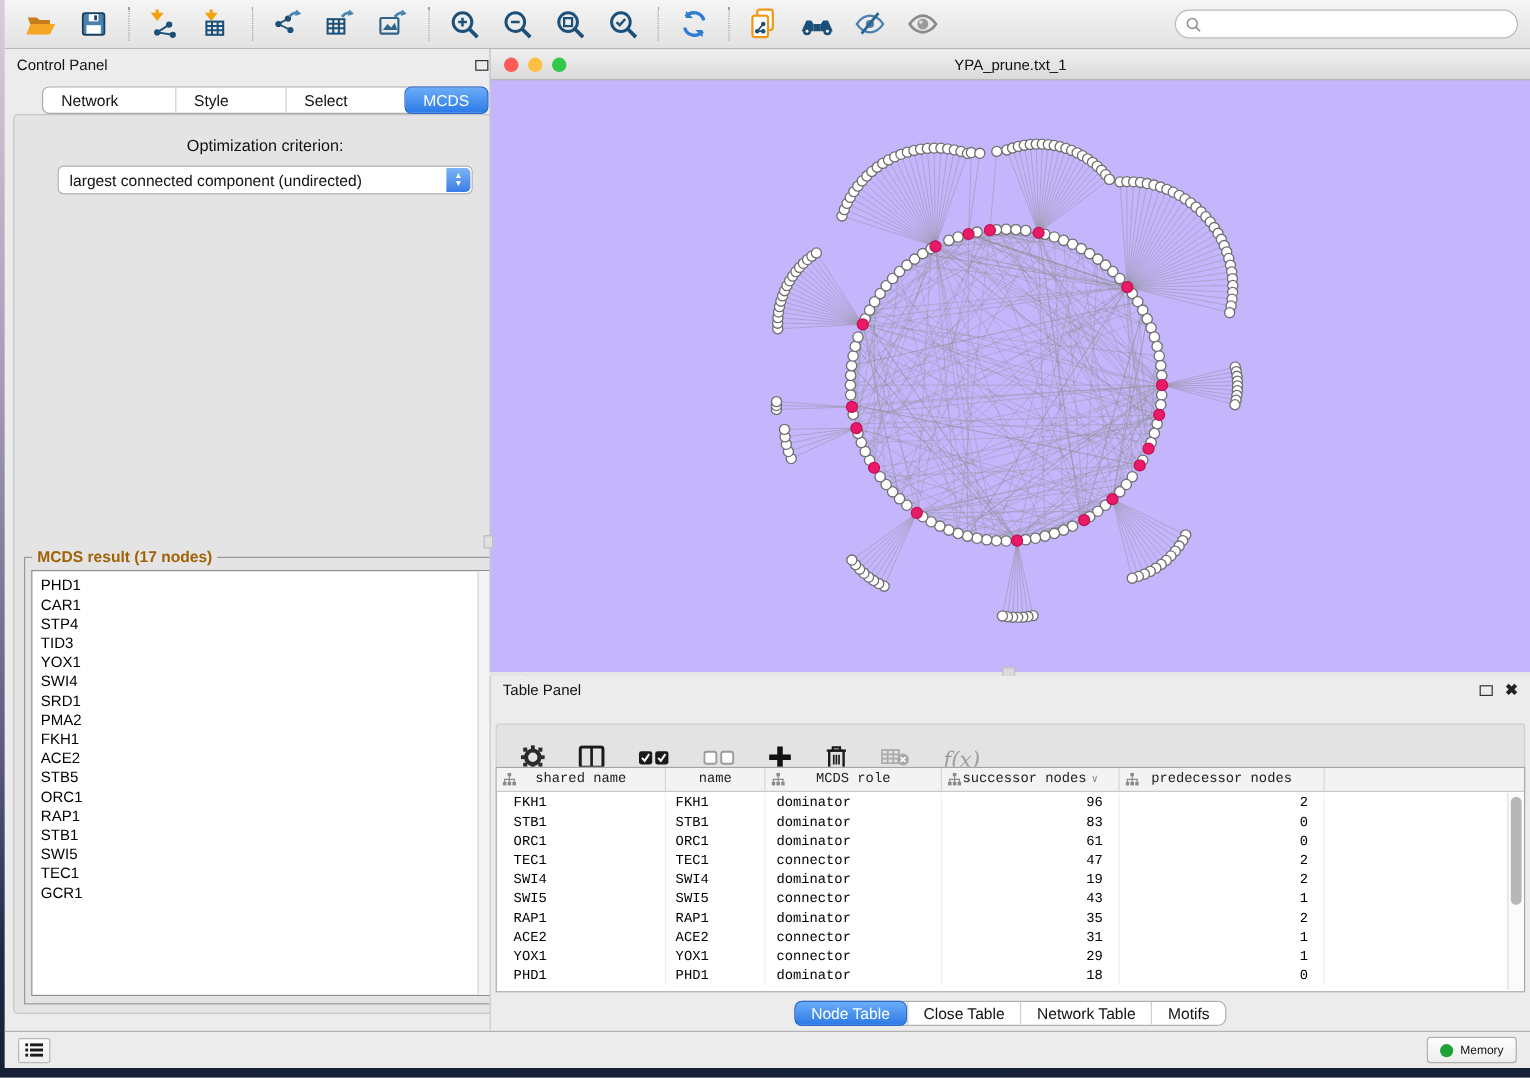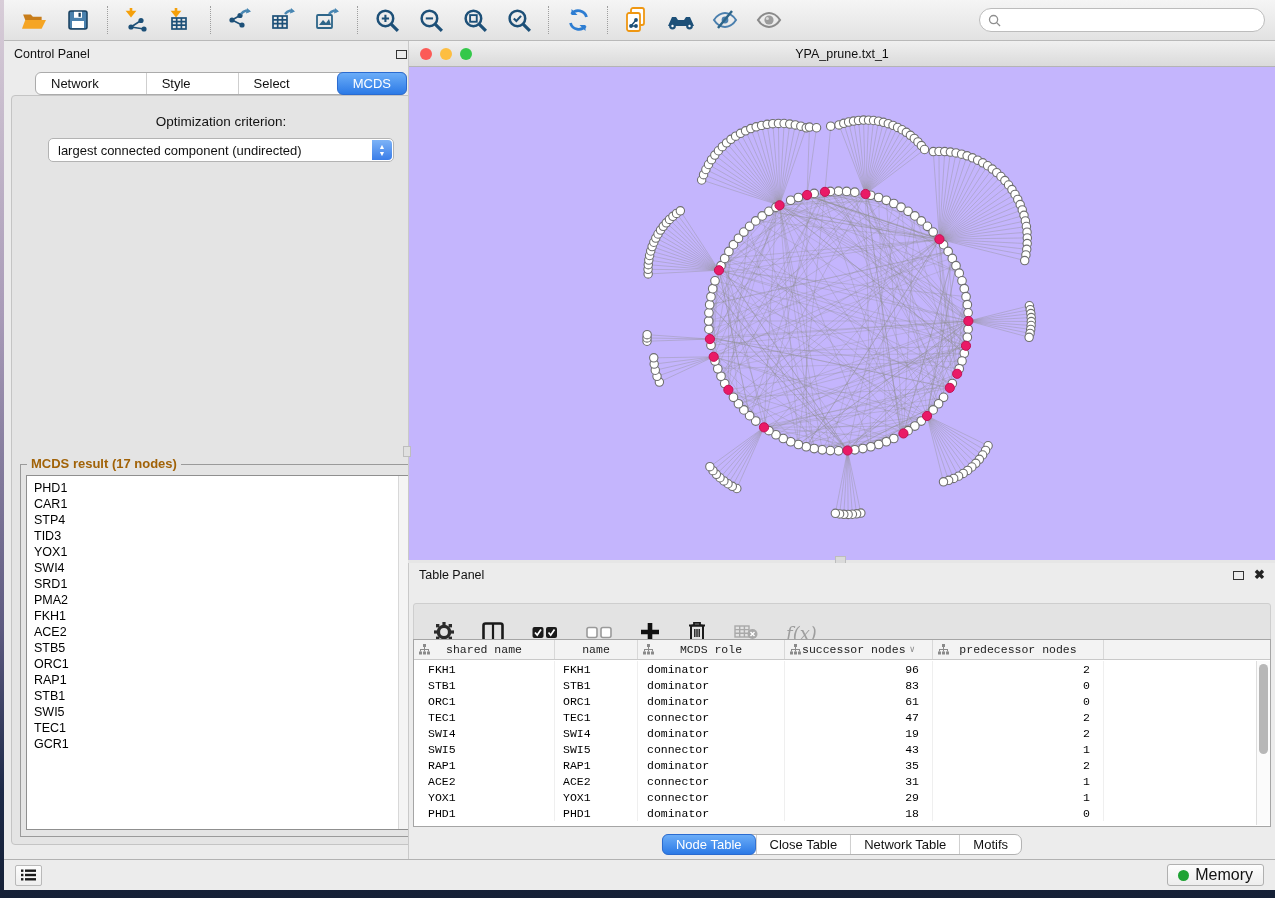"Memory" .mem-btn { font-size: 16px -> 10px }
